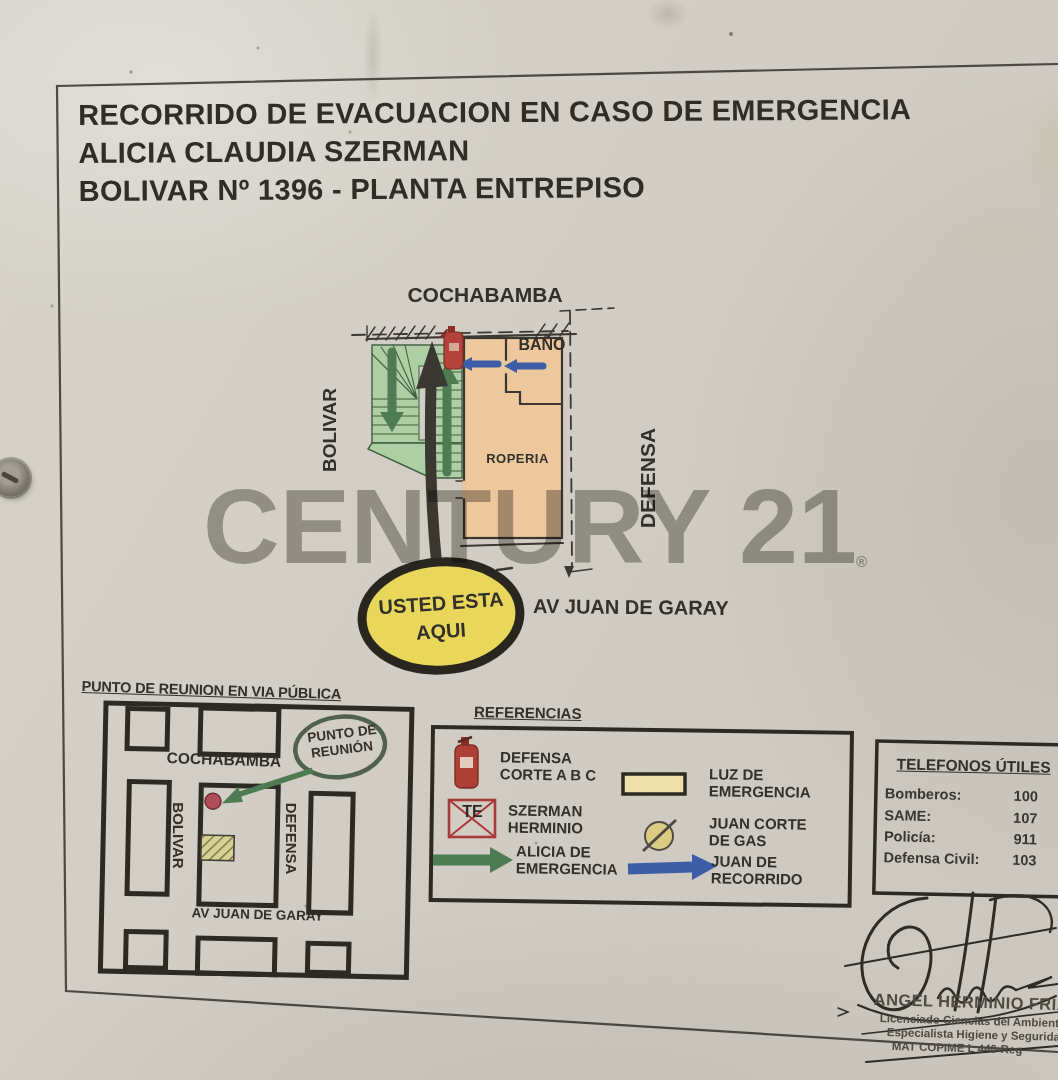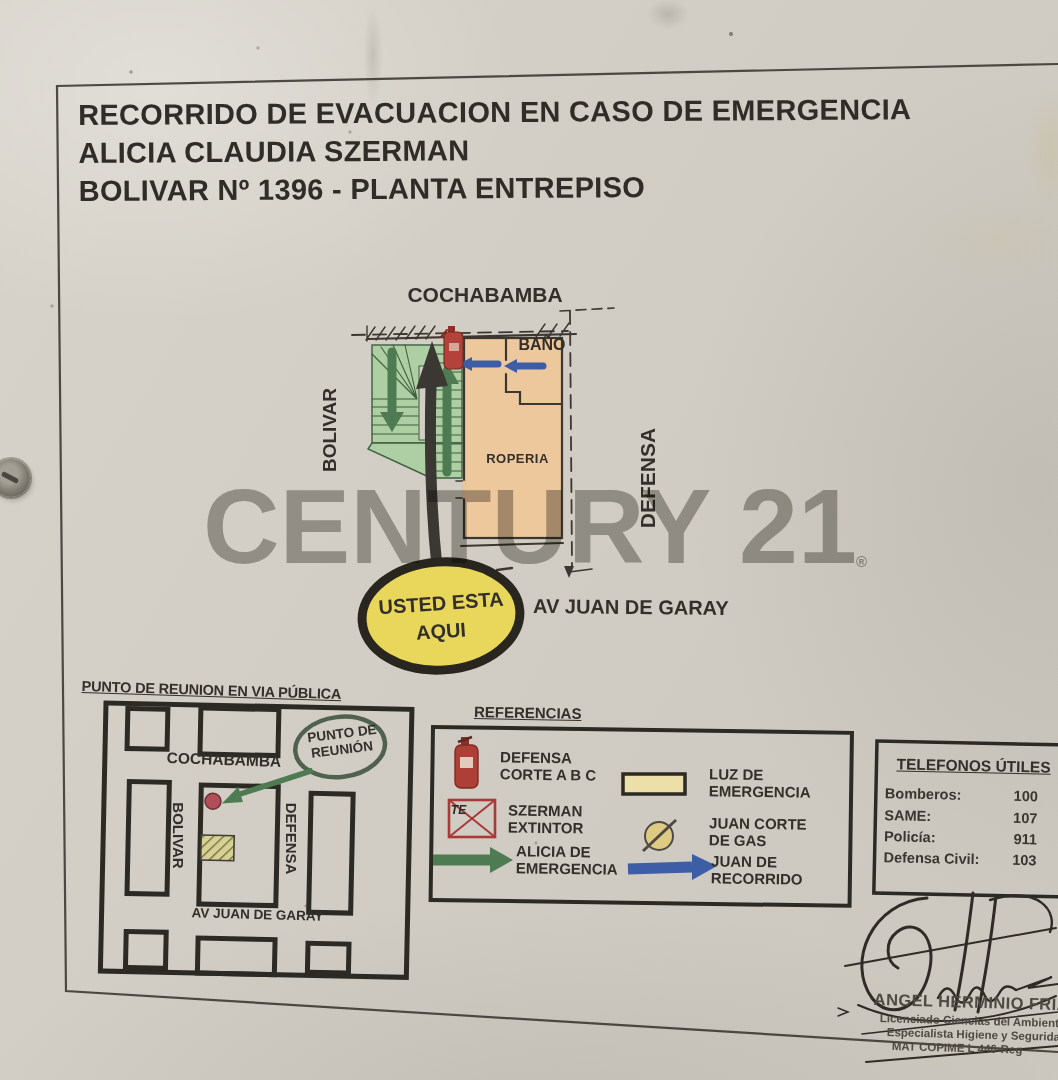"TE" #lg-te { font-size: 12px -> 16px; font-style: italic -> none; left: 437px -> 451px }
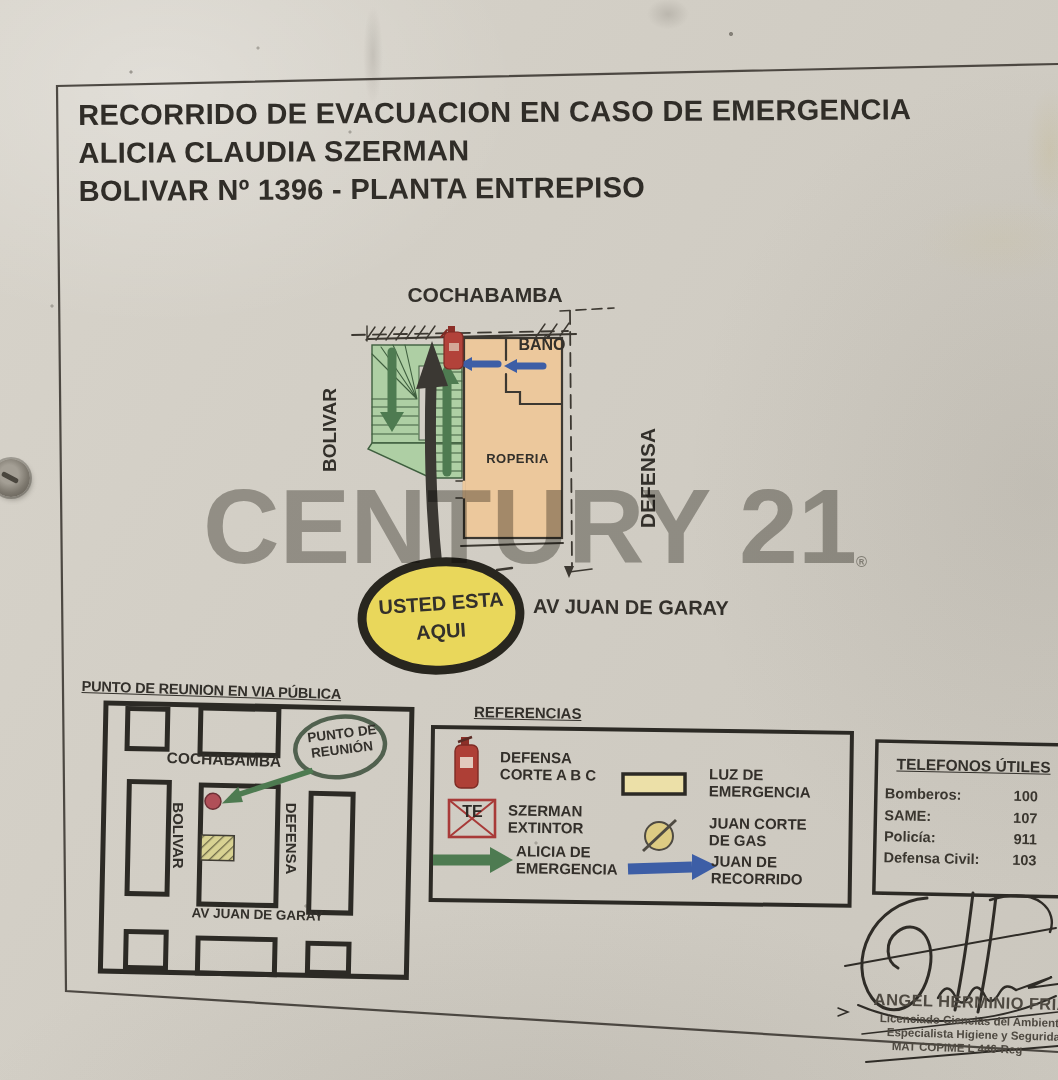"EXTINTOR" div { text: EXTINTOR -> HERMINIO }
